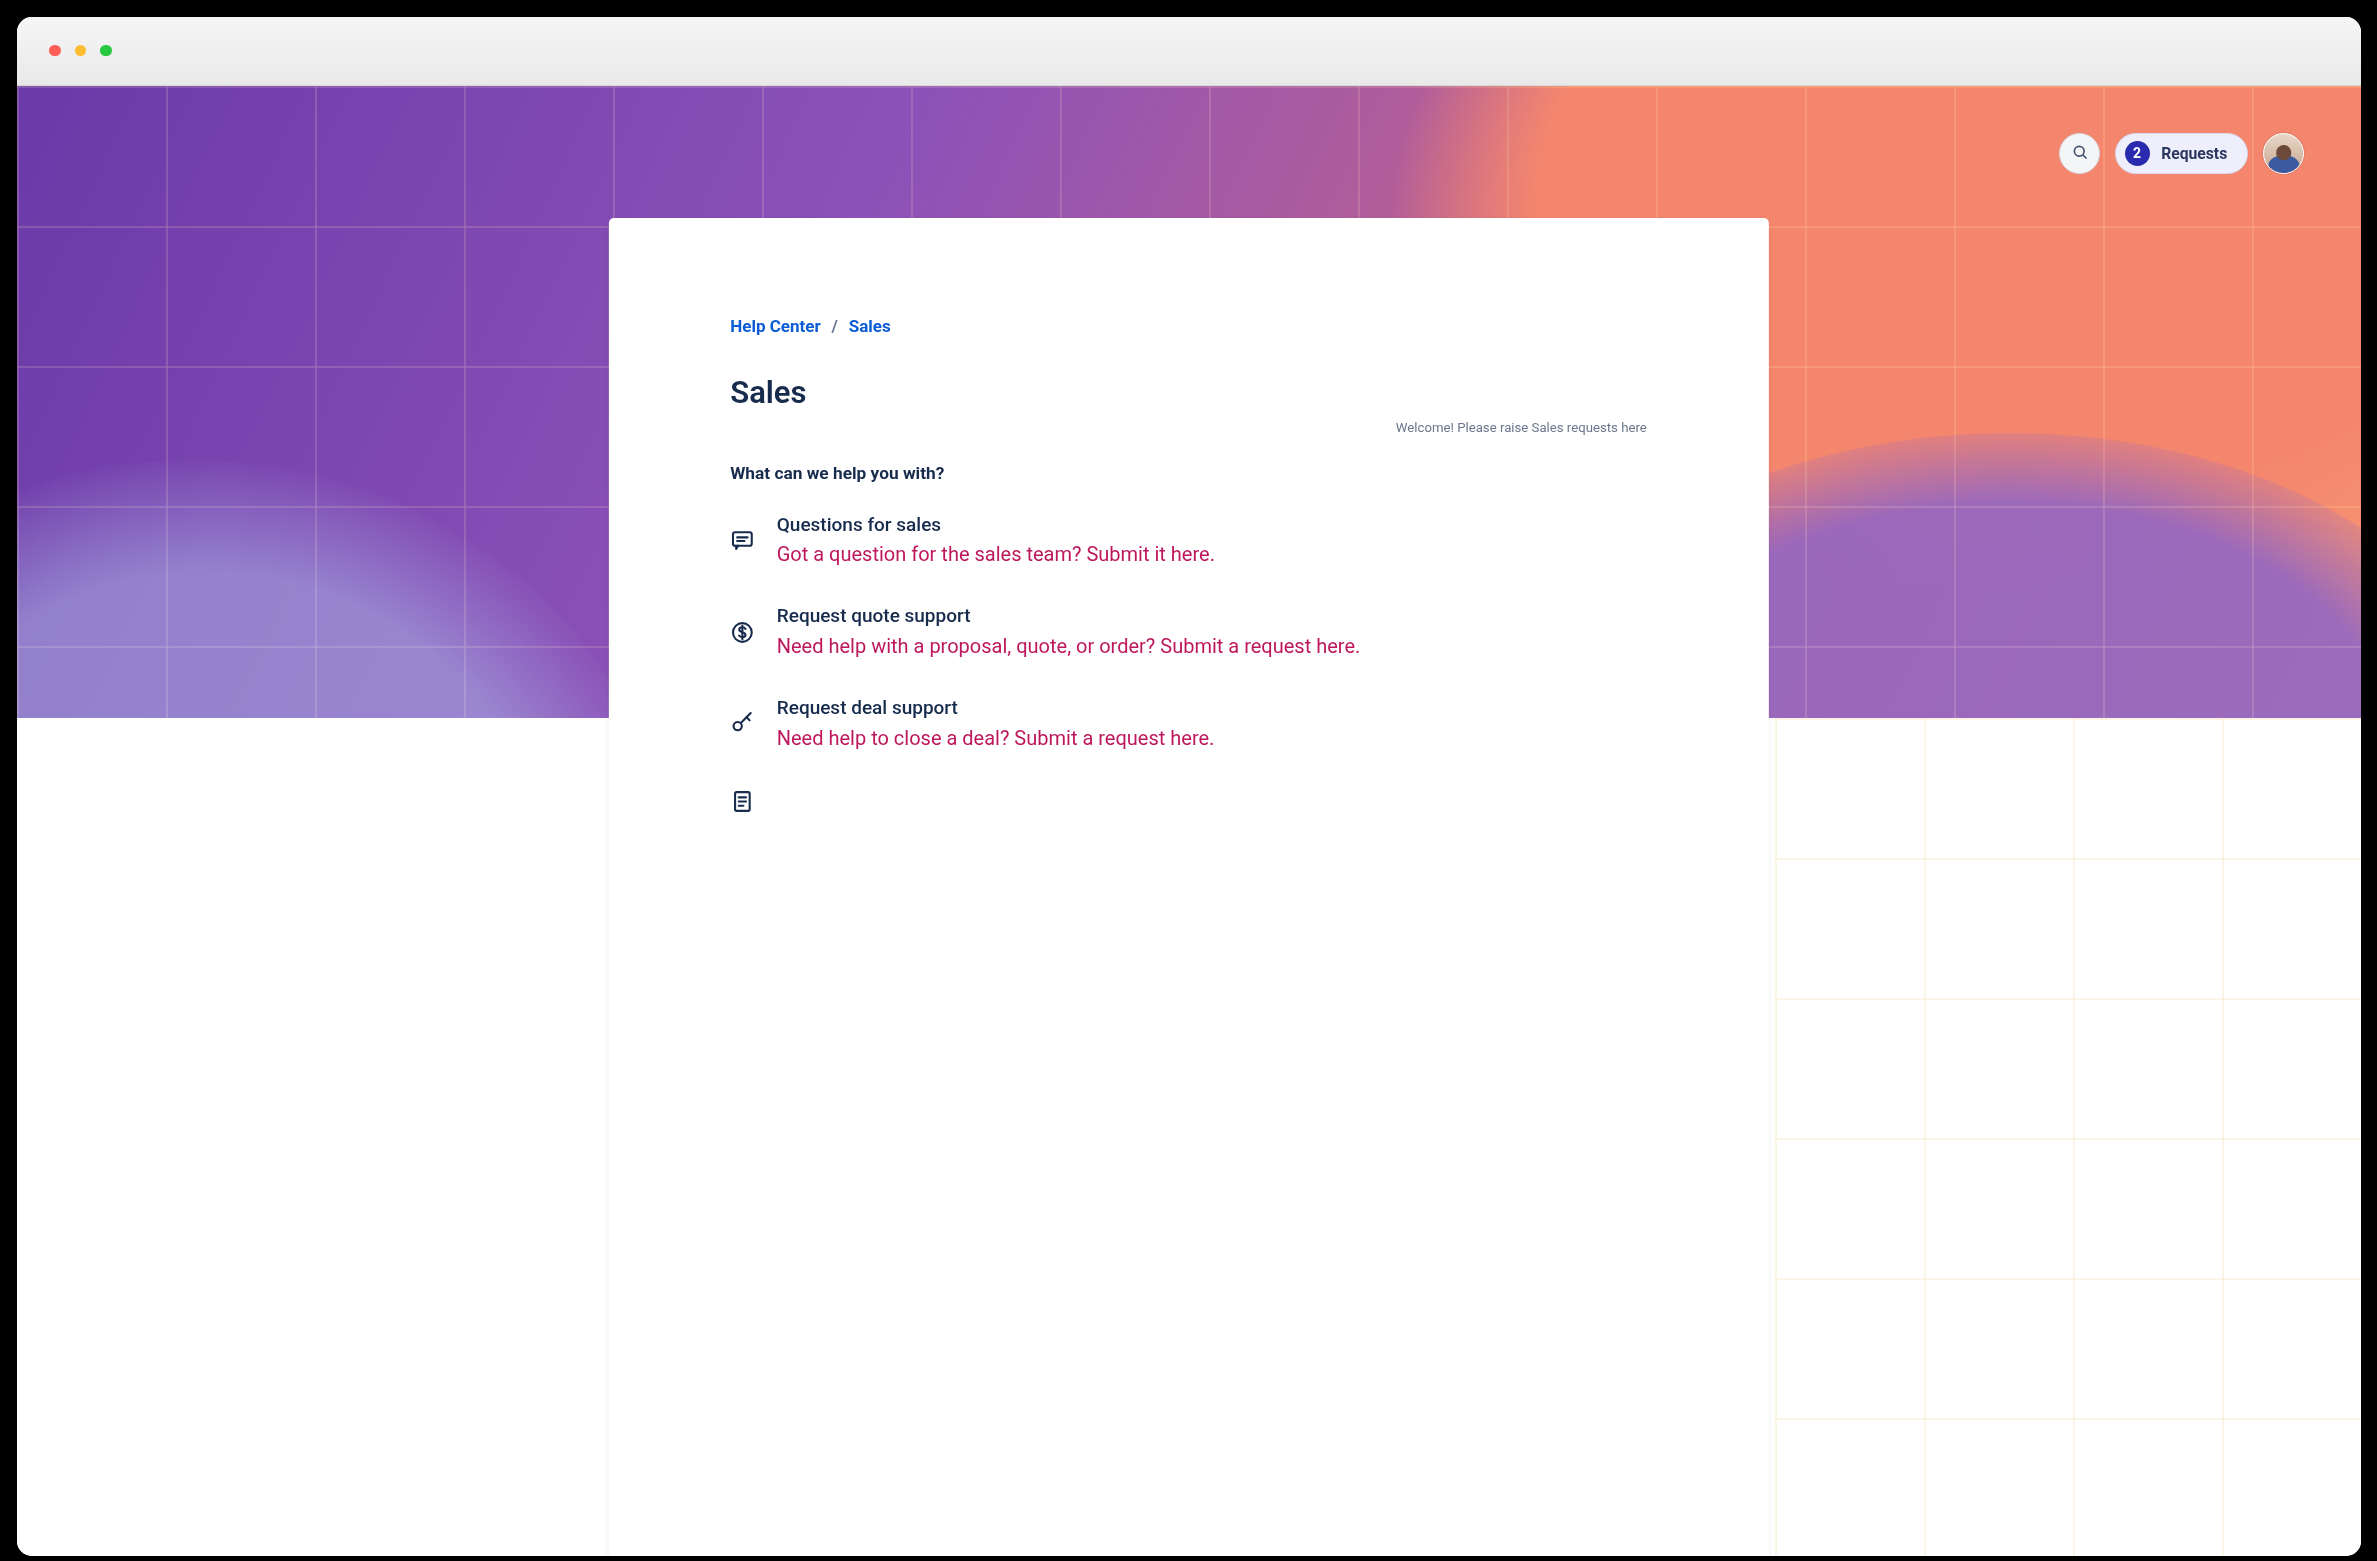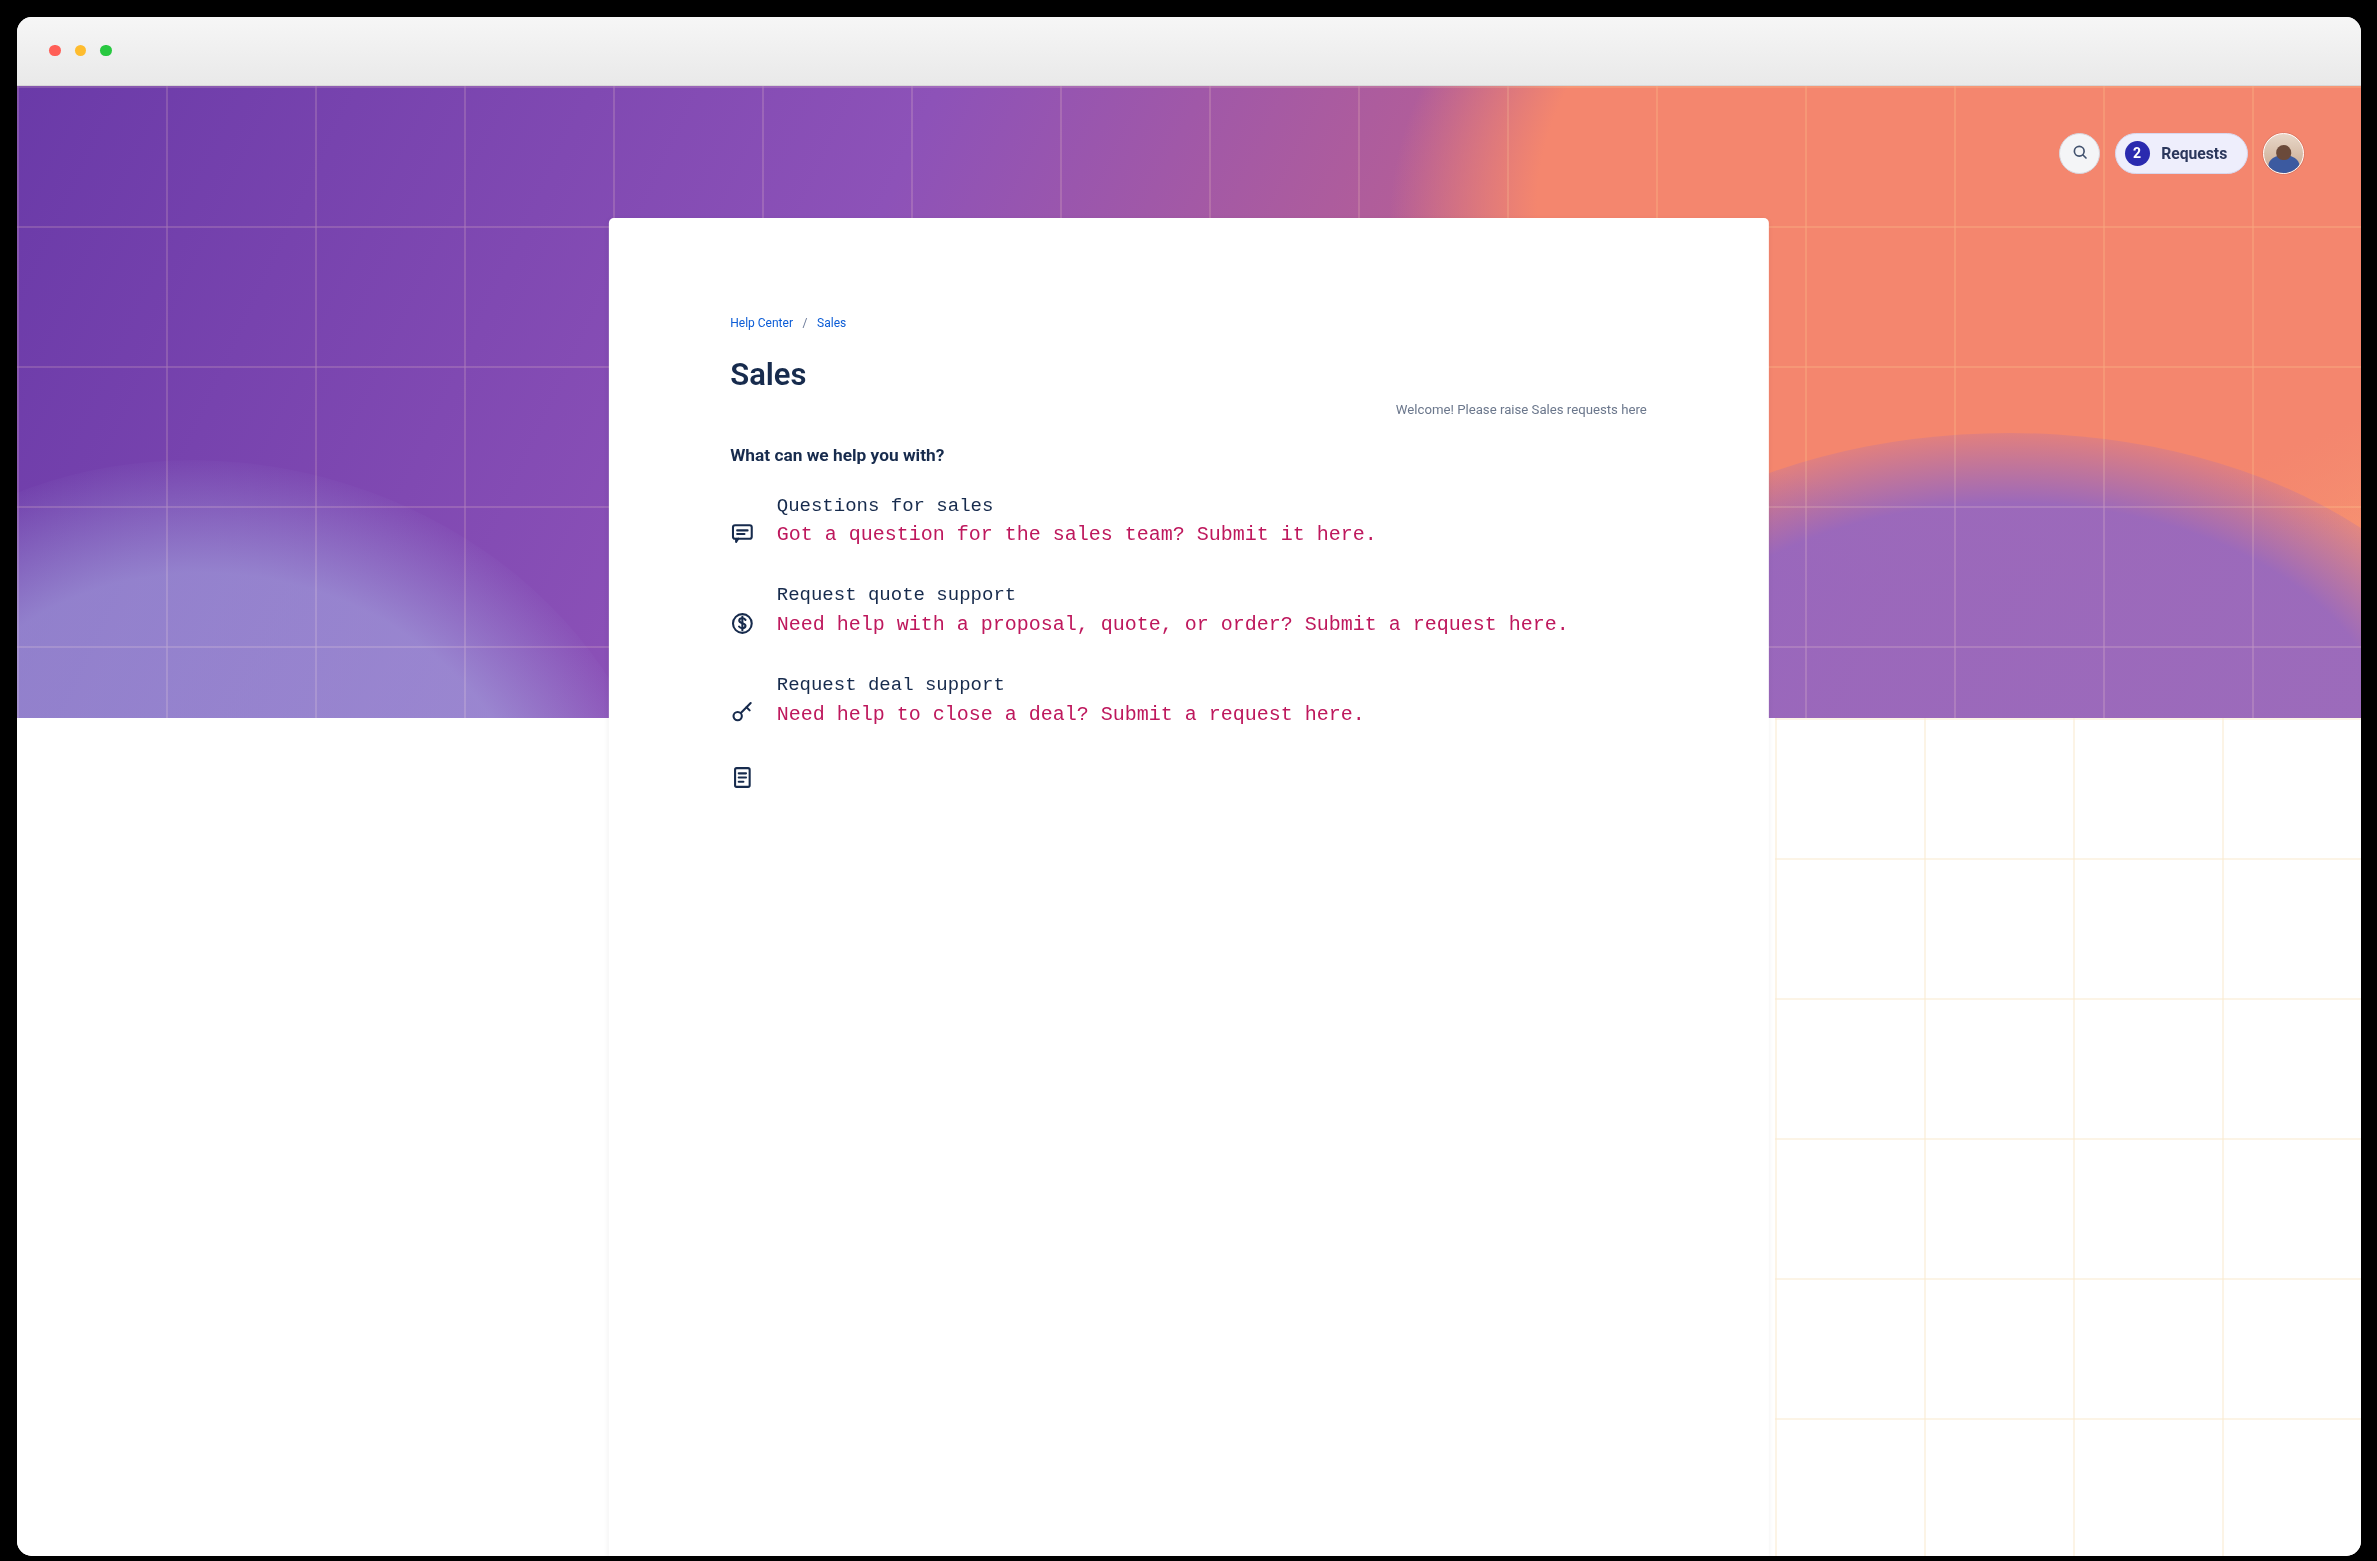"Help Center / Sales" .breadcrumb { font-size: 12px -> 17px; font-weight: 400 -> 700; margin-bottom: 26px -> 38px }
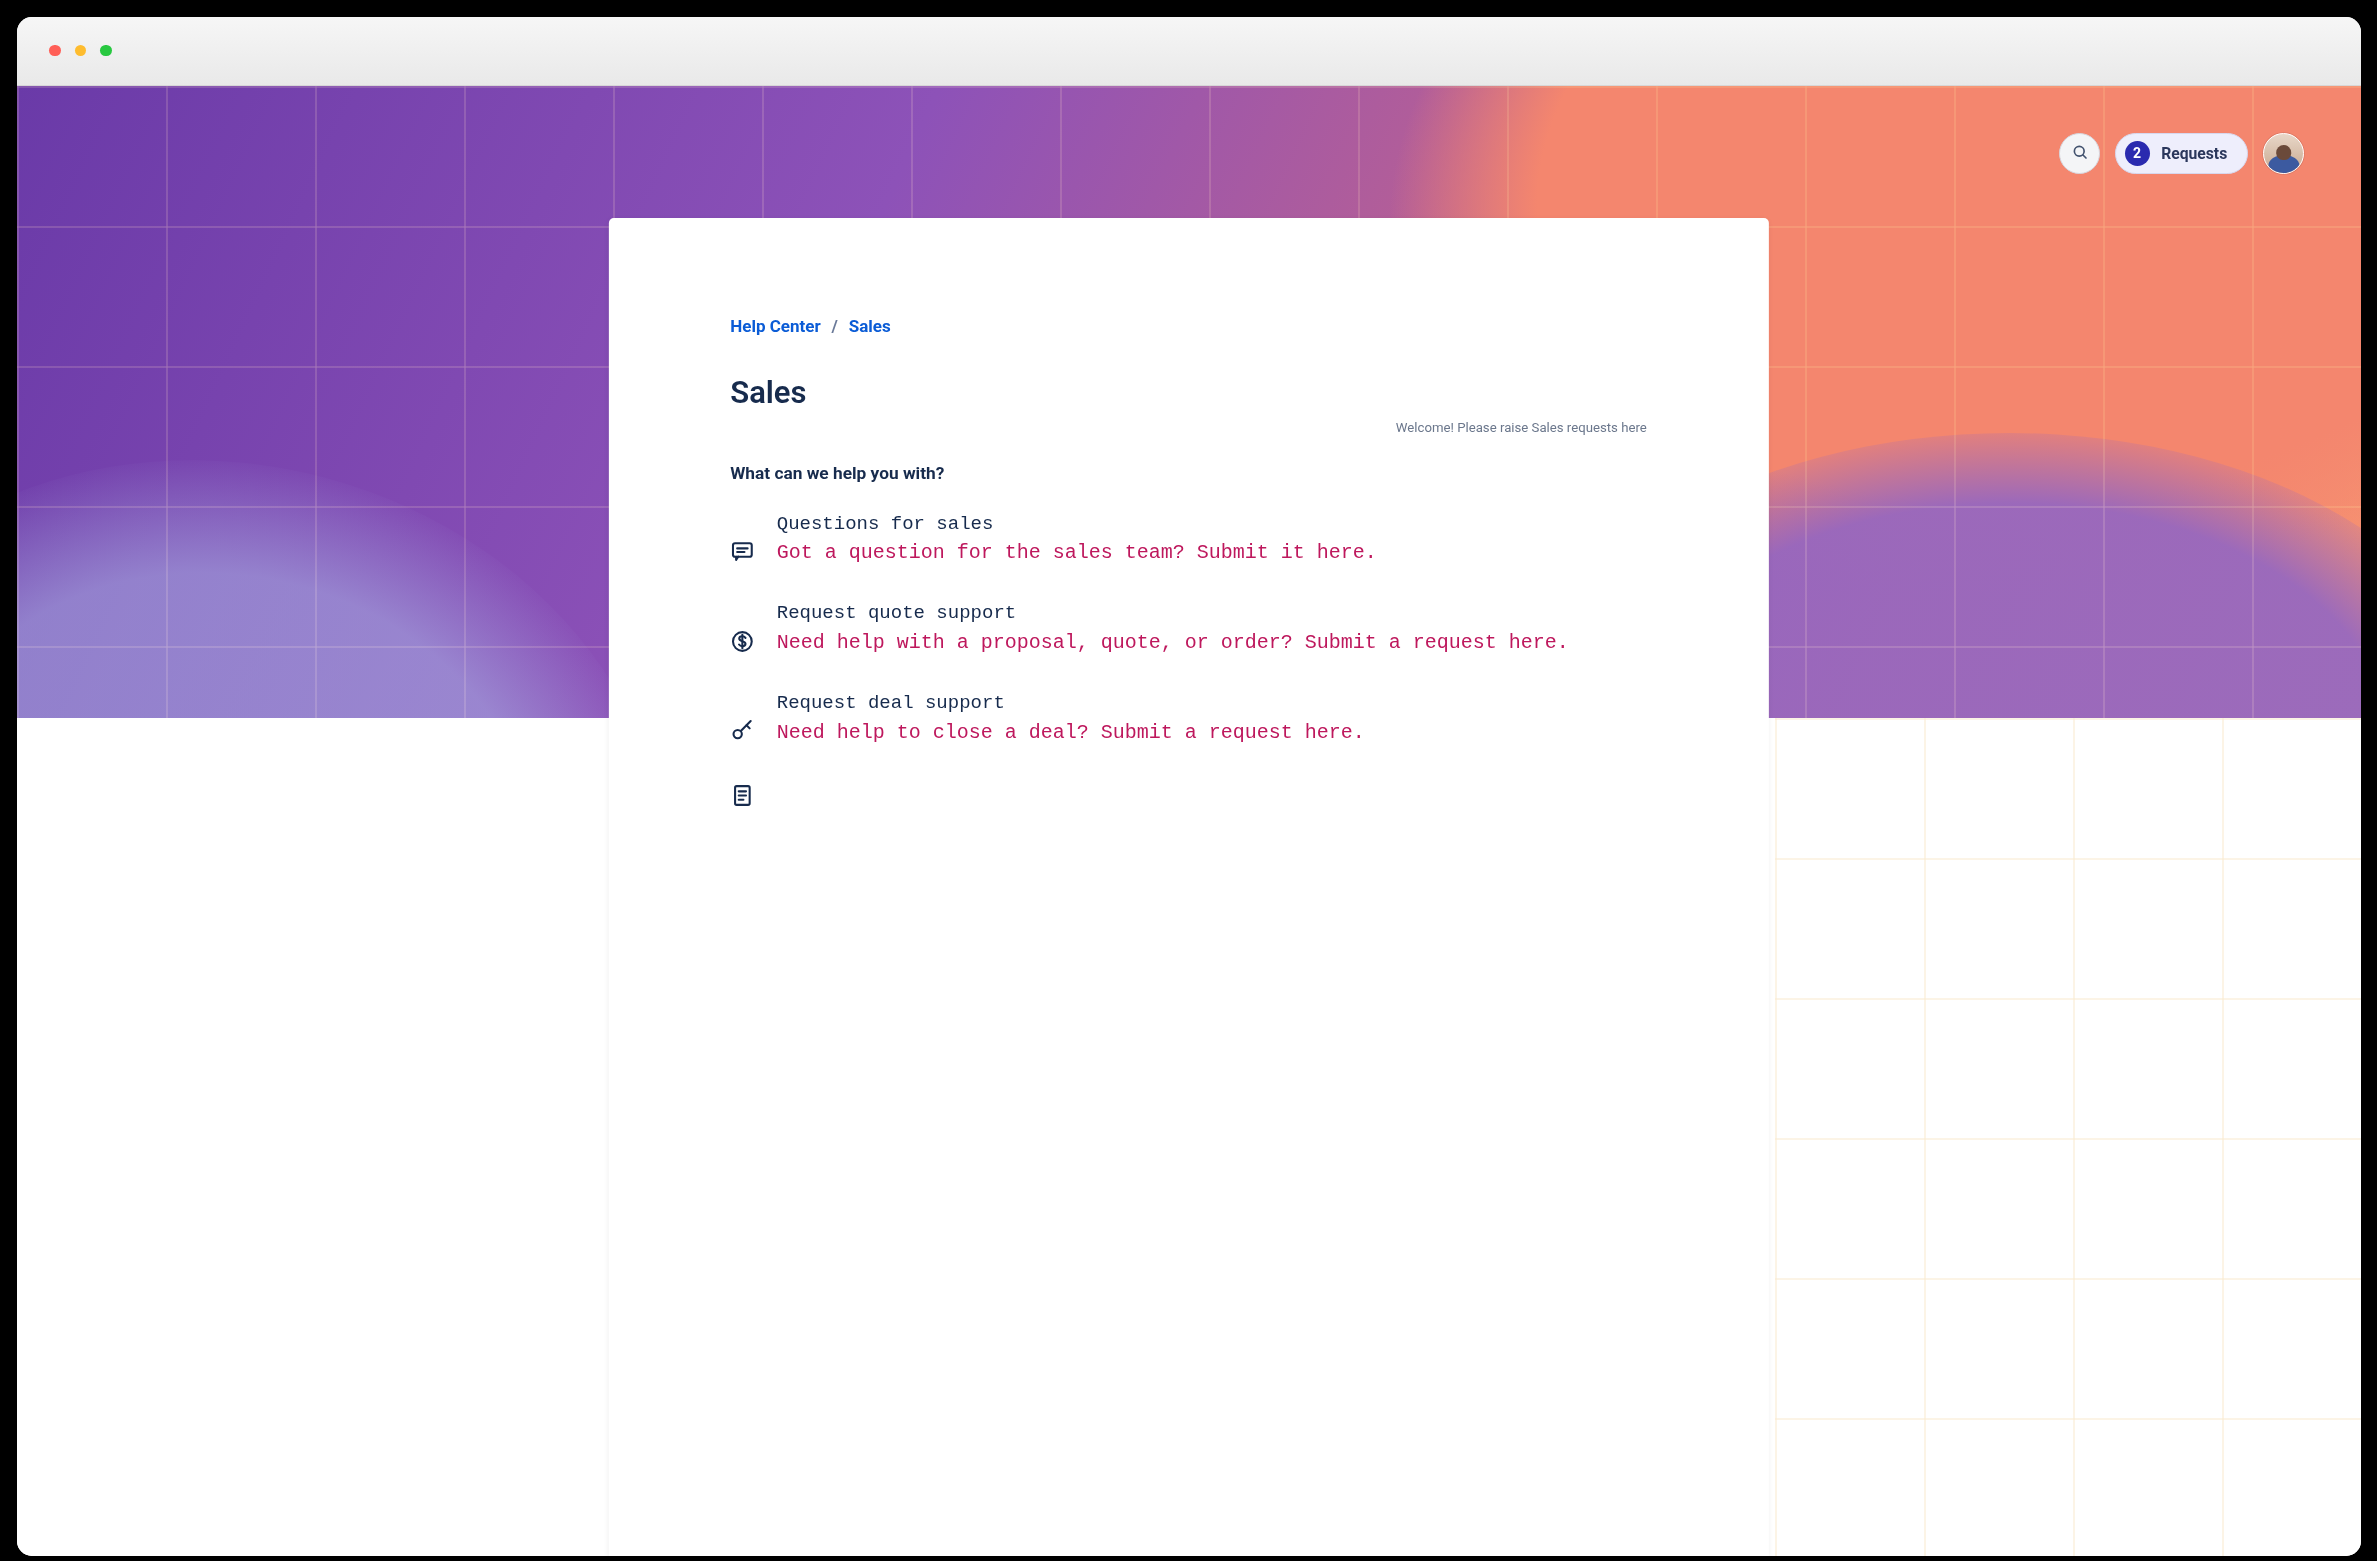"Questions for sales" .req-item { align-items: flex-end -> center; font-family: Liberation Mono, monospace -> none }
